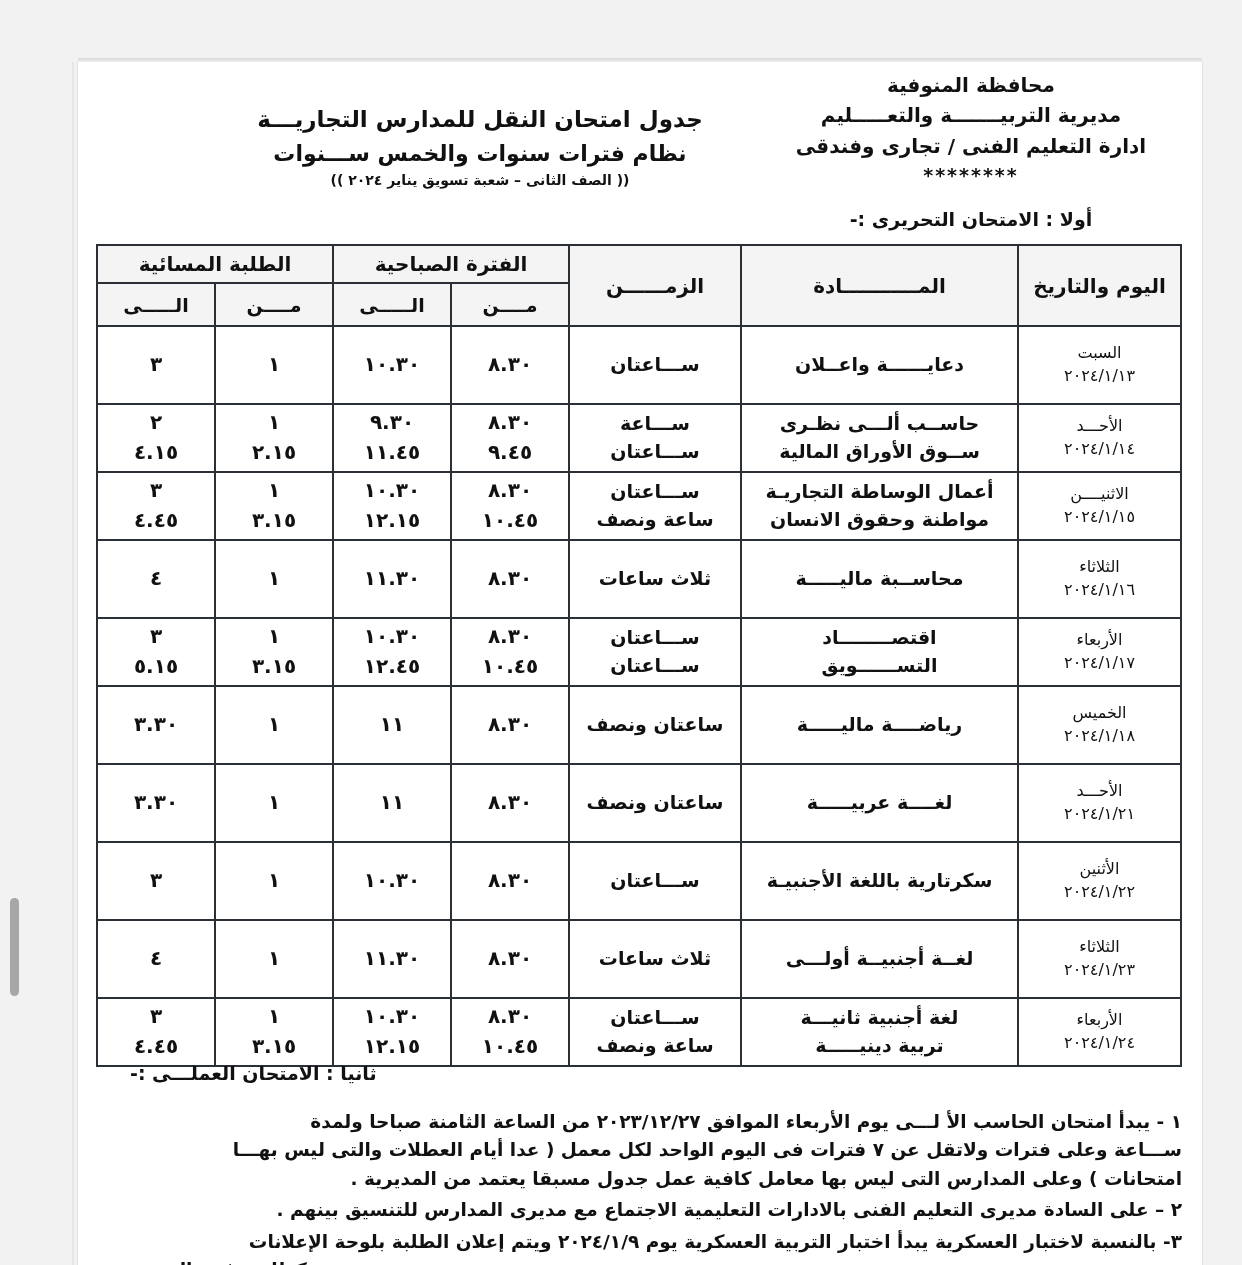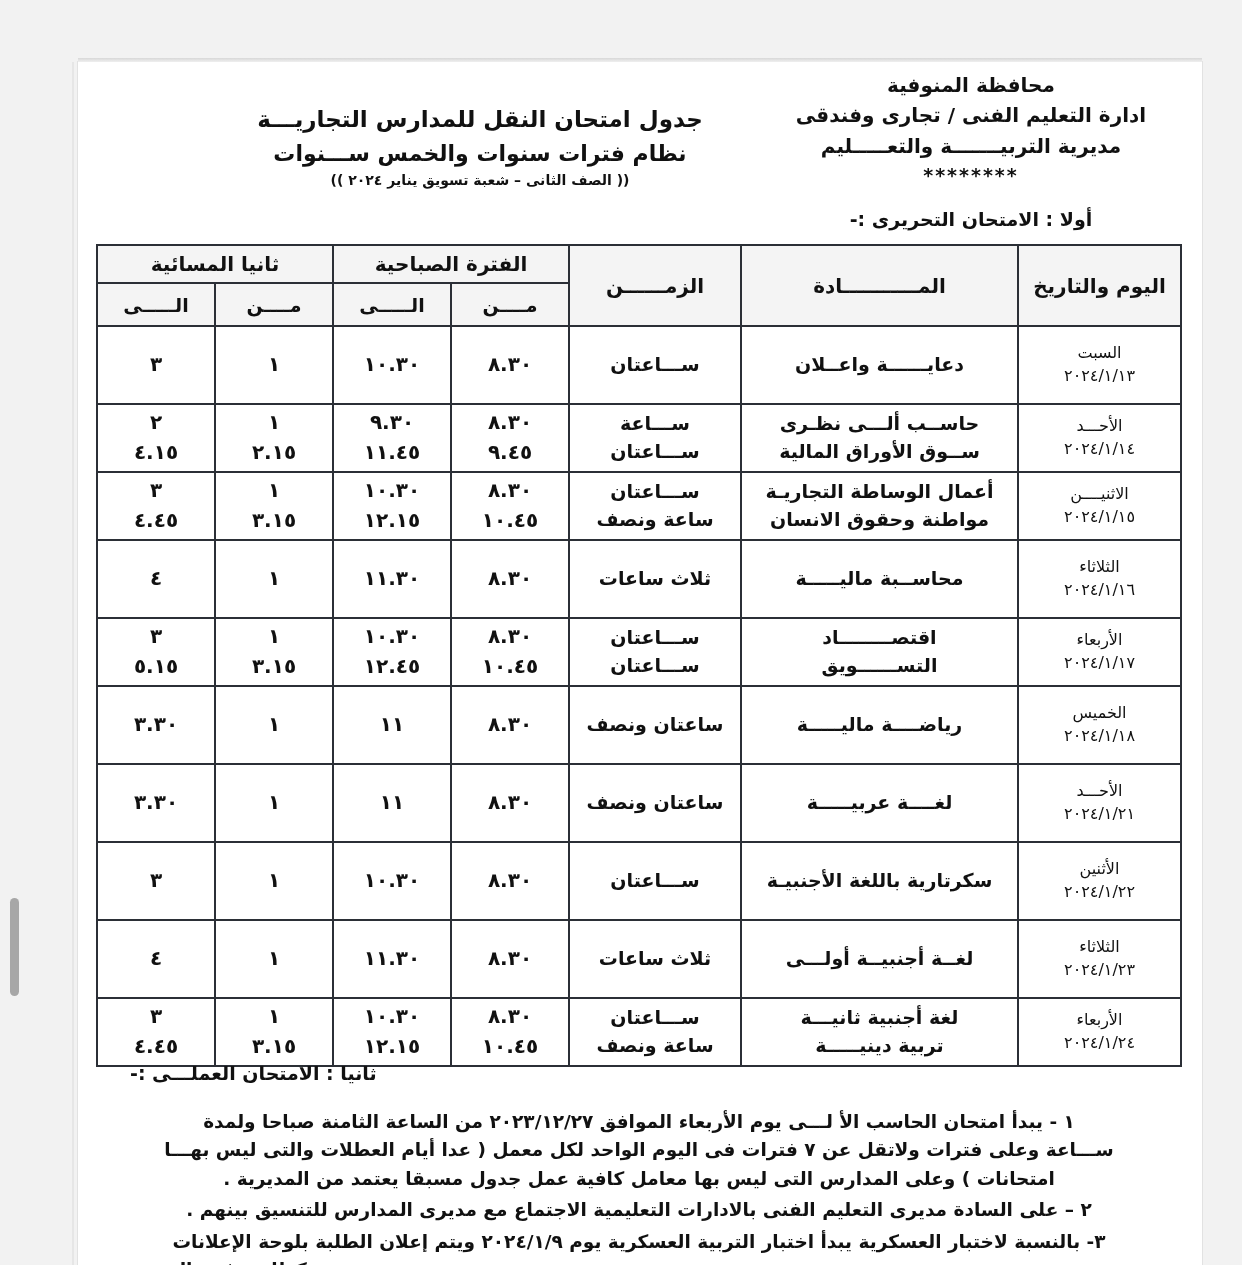"ادارة التعليم الفنى / تجارى" div.t-org2 { order: before "مديرية التربيـــــــة والتعـــــليم" -> after "مديرية التربيـــــــة والتعـــــليم" }
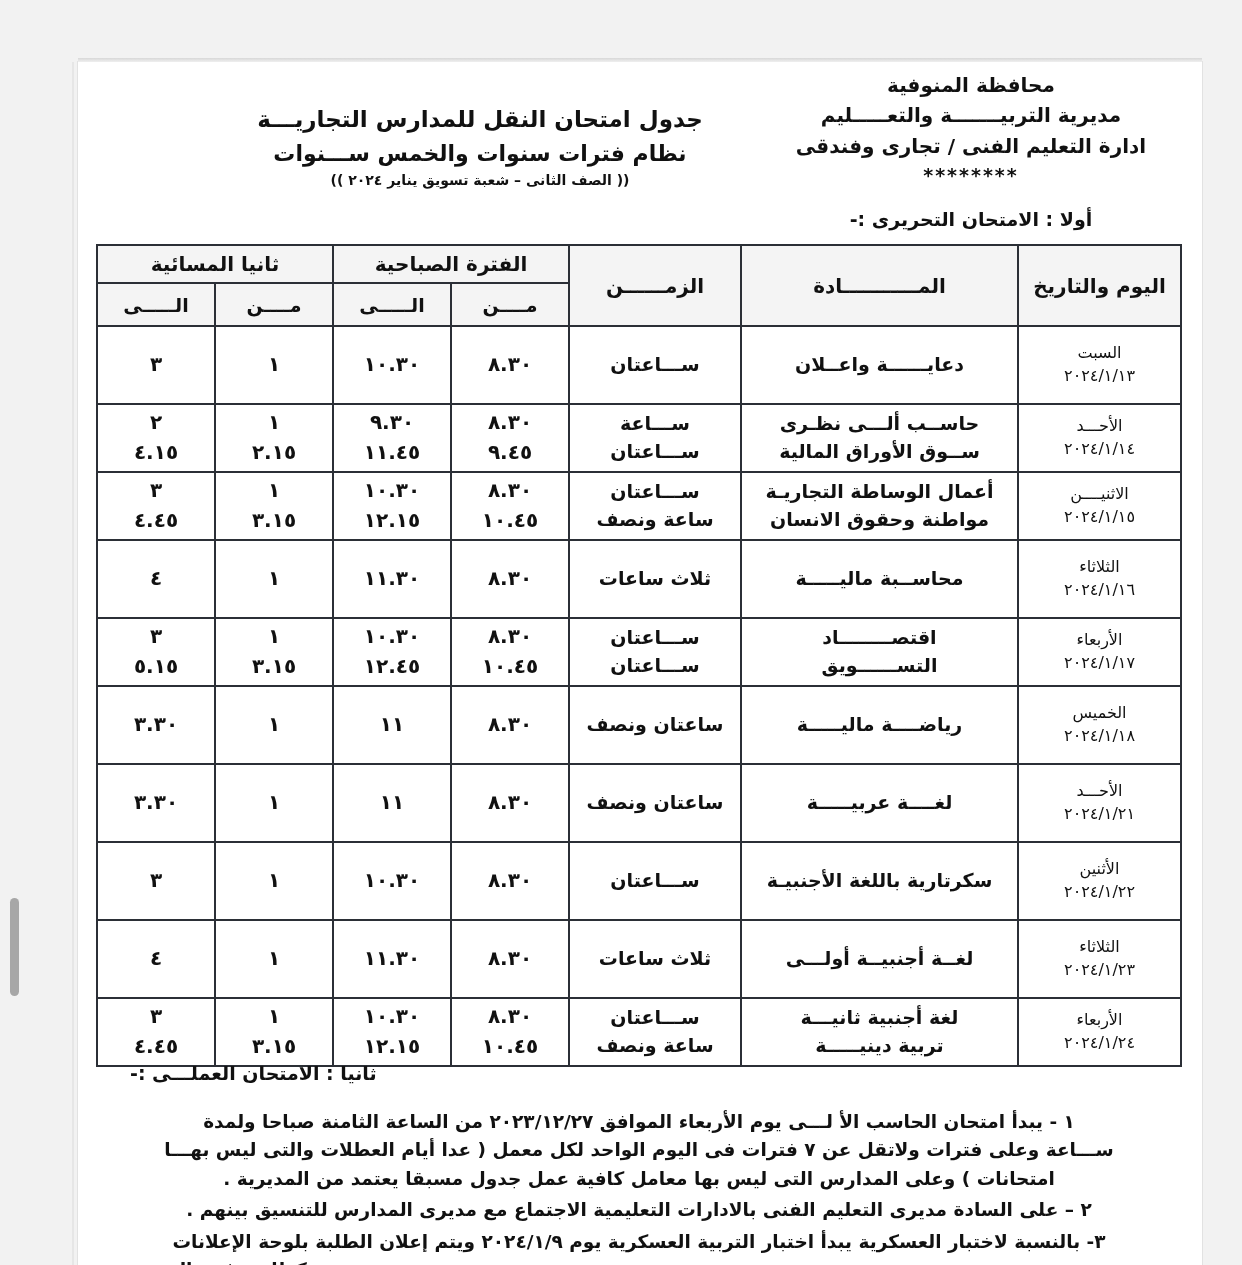"ثانيا المسائية" th.h-main { text: ثانيا -> الطلبة }
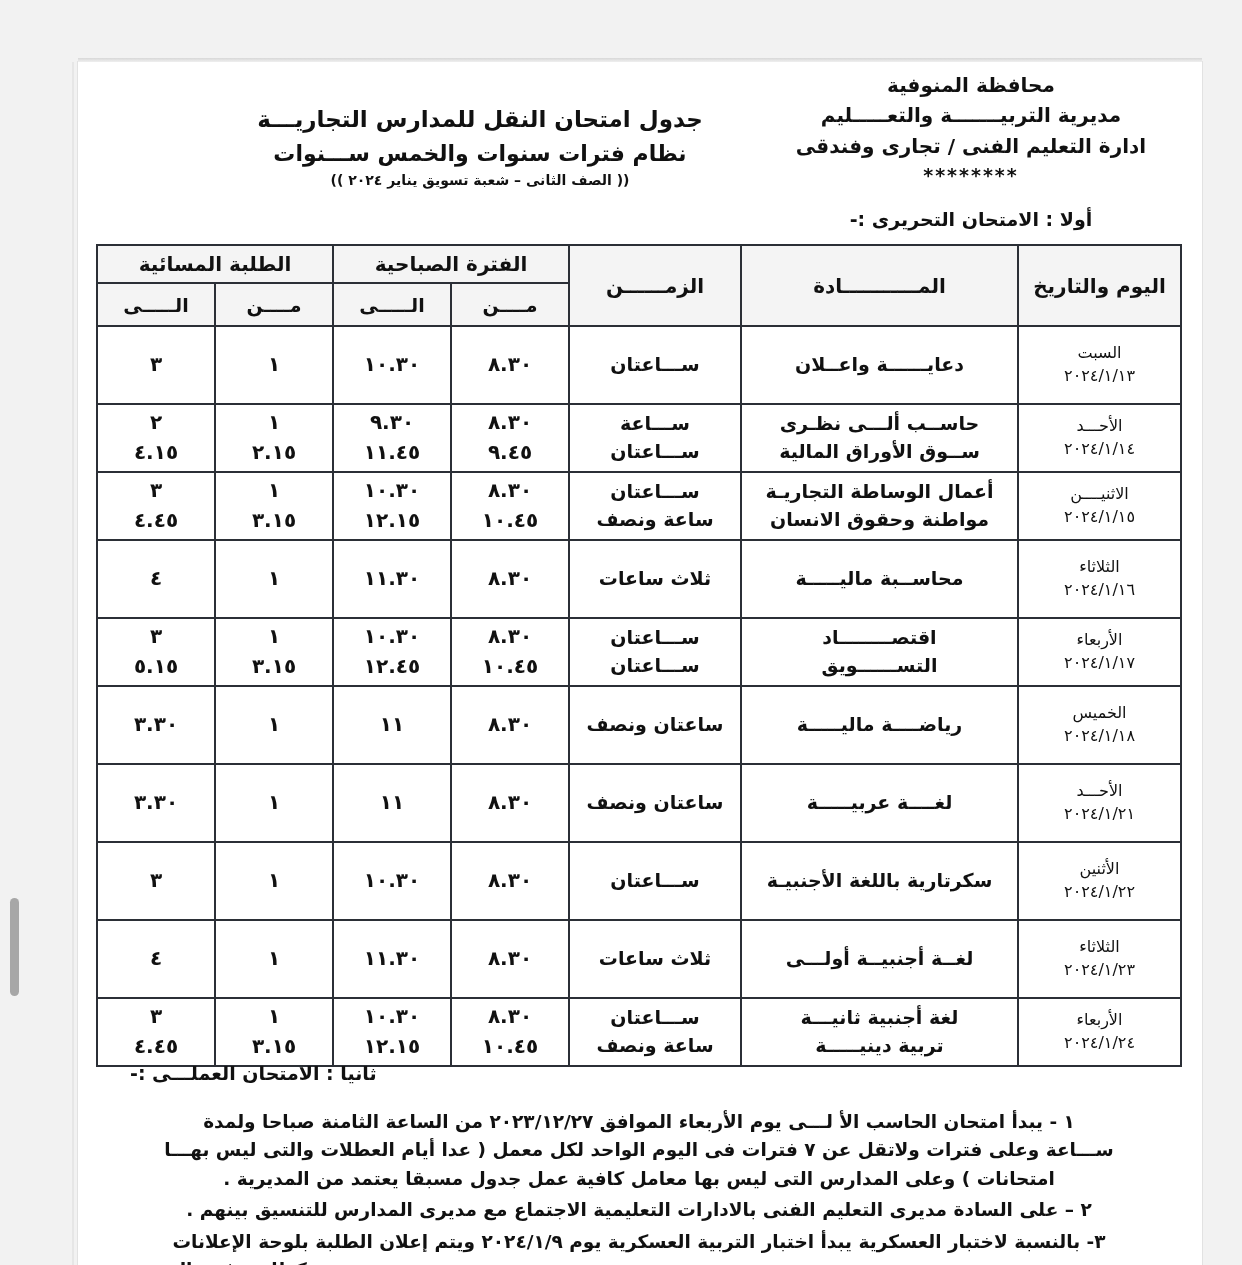"١ - يبدأ امتحان الحاسب" .note .c { text-align: center -> right }
